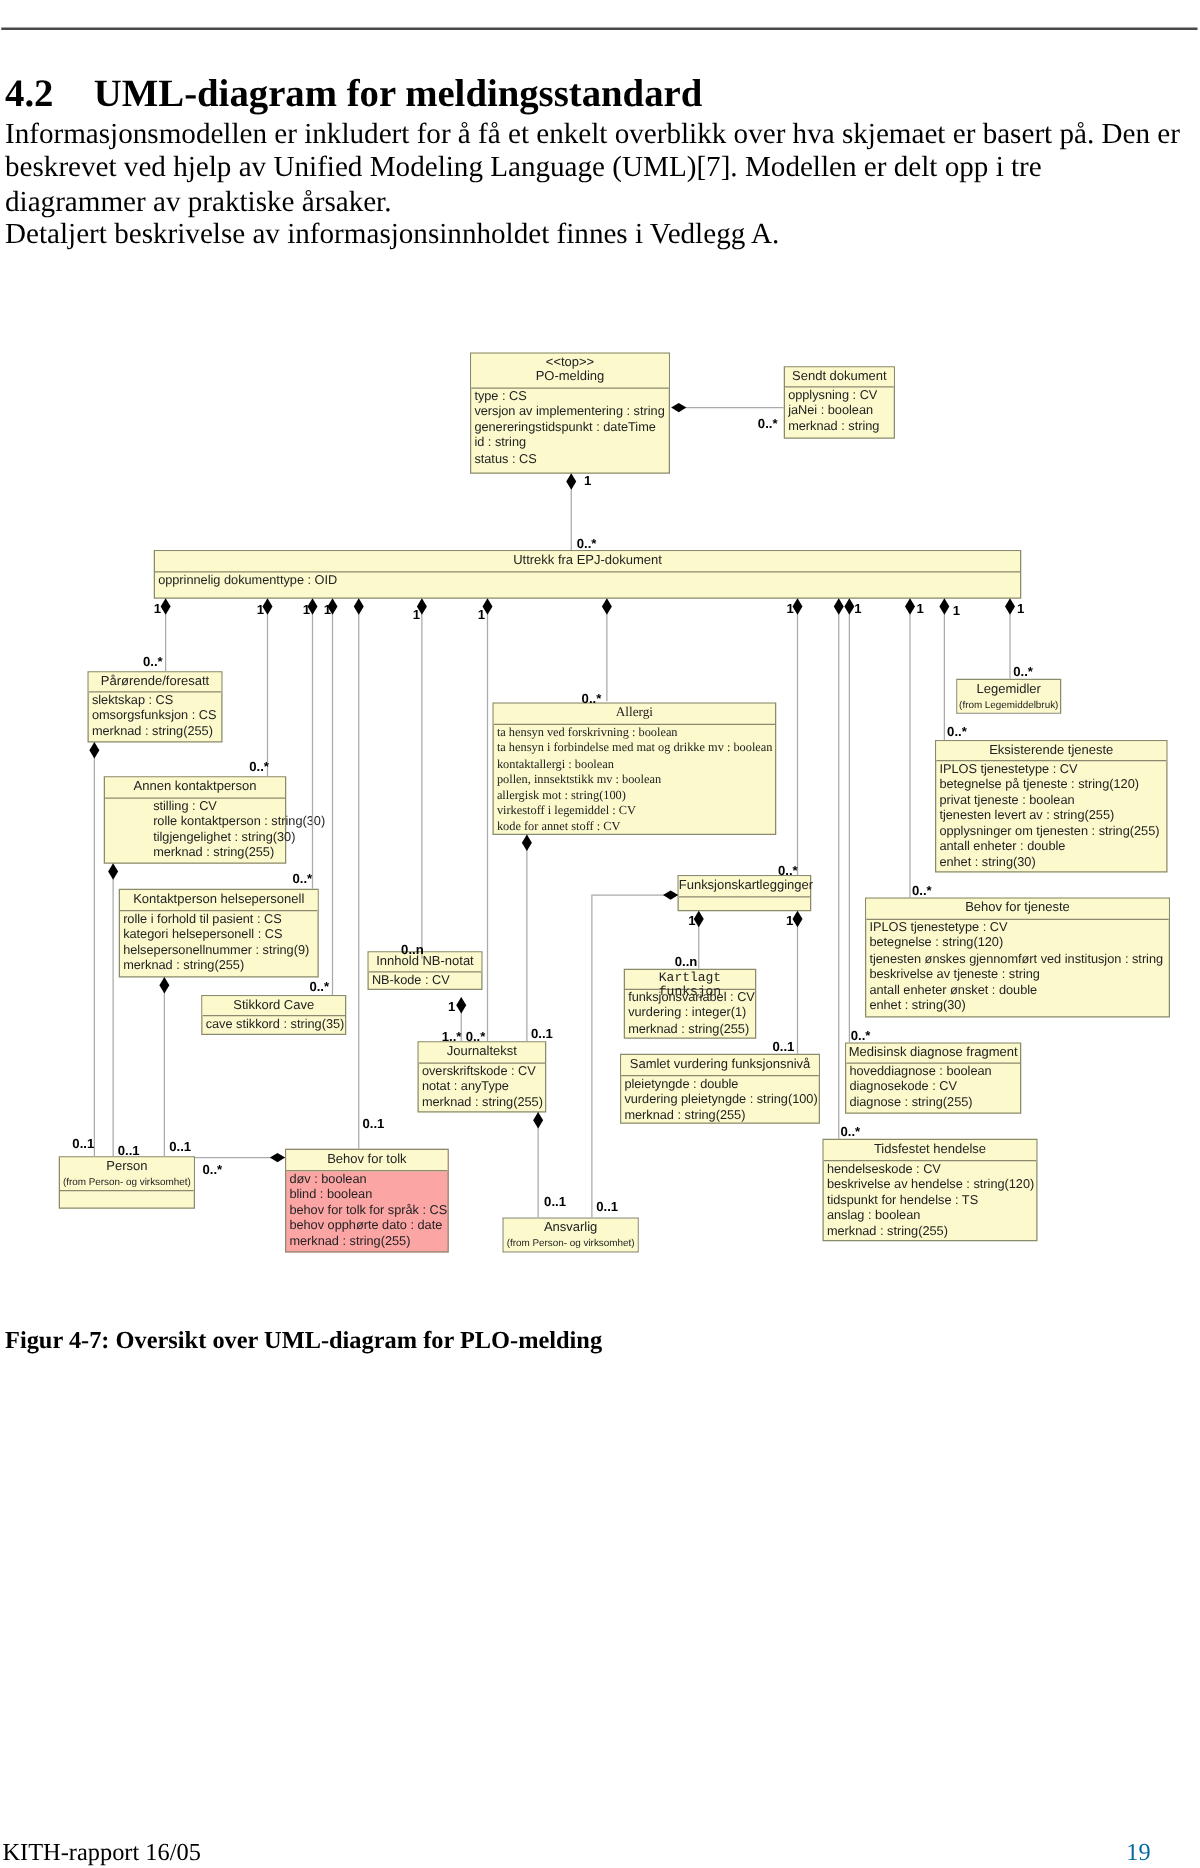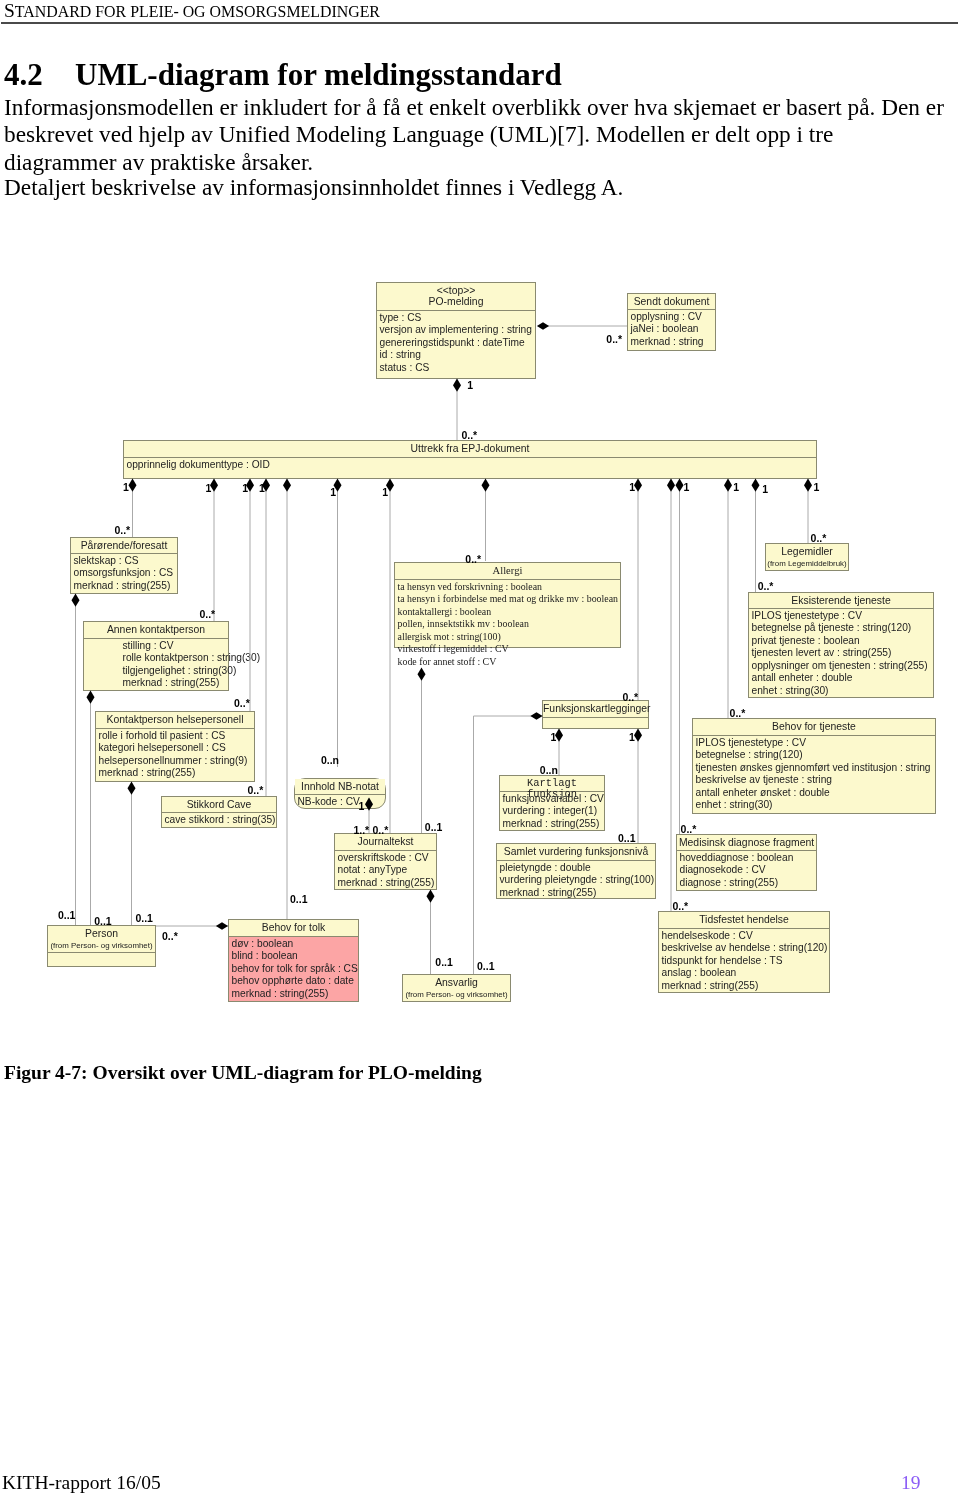"STANDARD FOR PLEIE- OG OMSORGSMELDINGER" div { html: <div><span>S</span><span>TANDARD FOR PLEIE- OG OMSORGSMELDINGER</span></div> -> none }
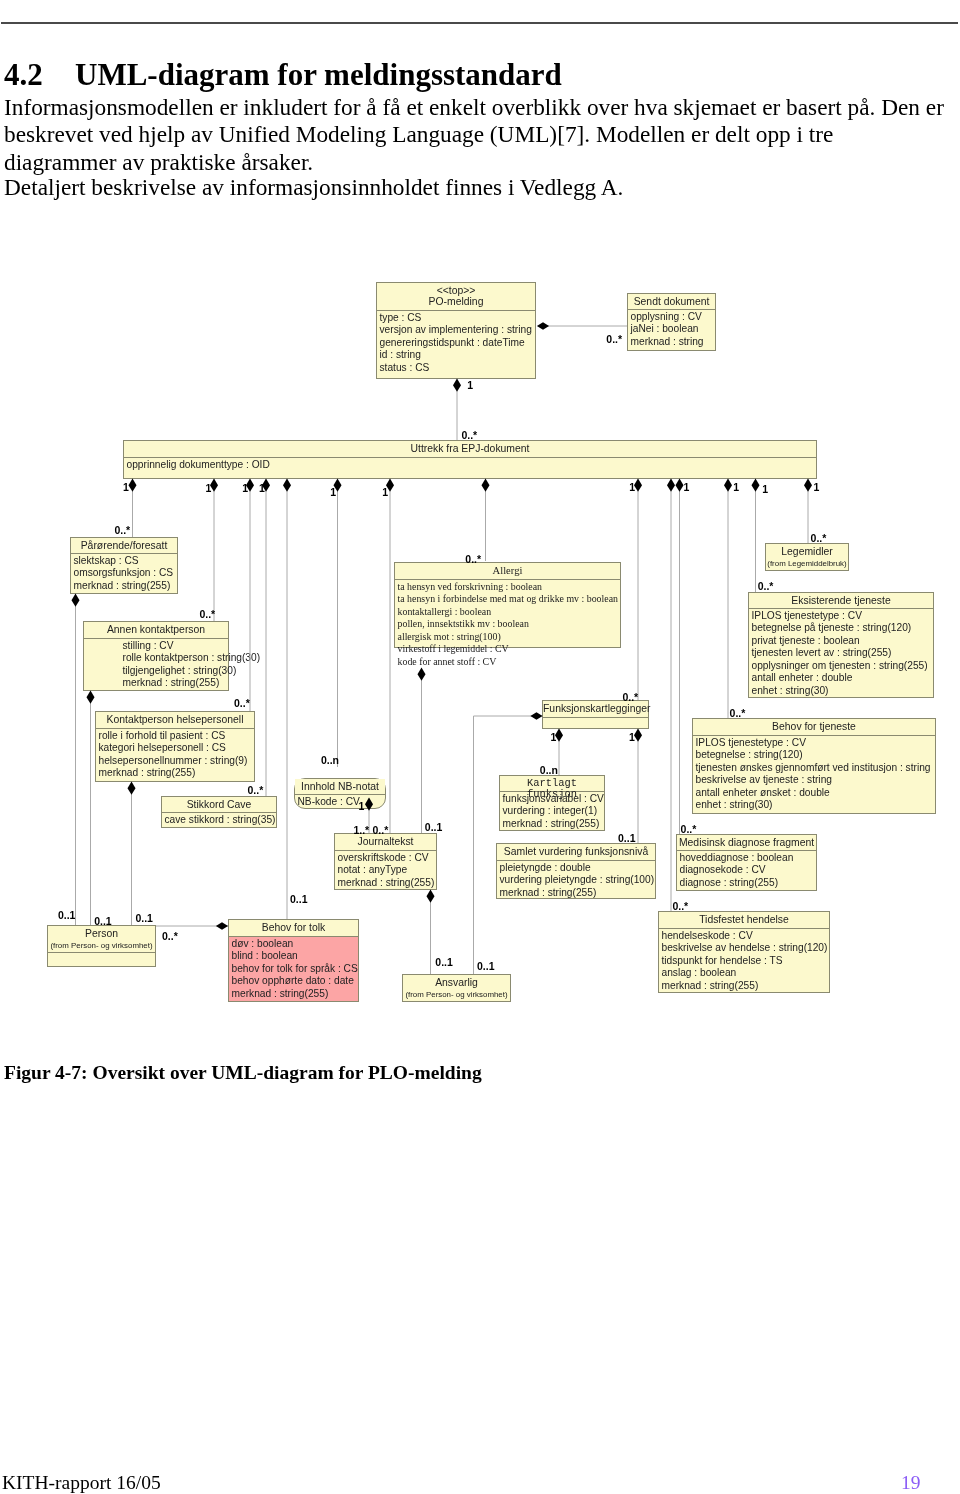"Allergi" div.cls { height: 86px -> 106px }
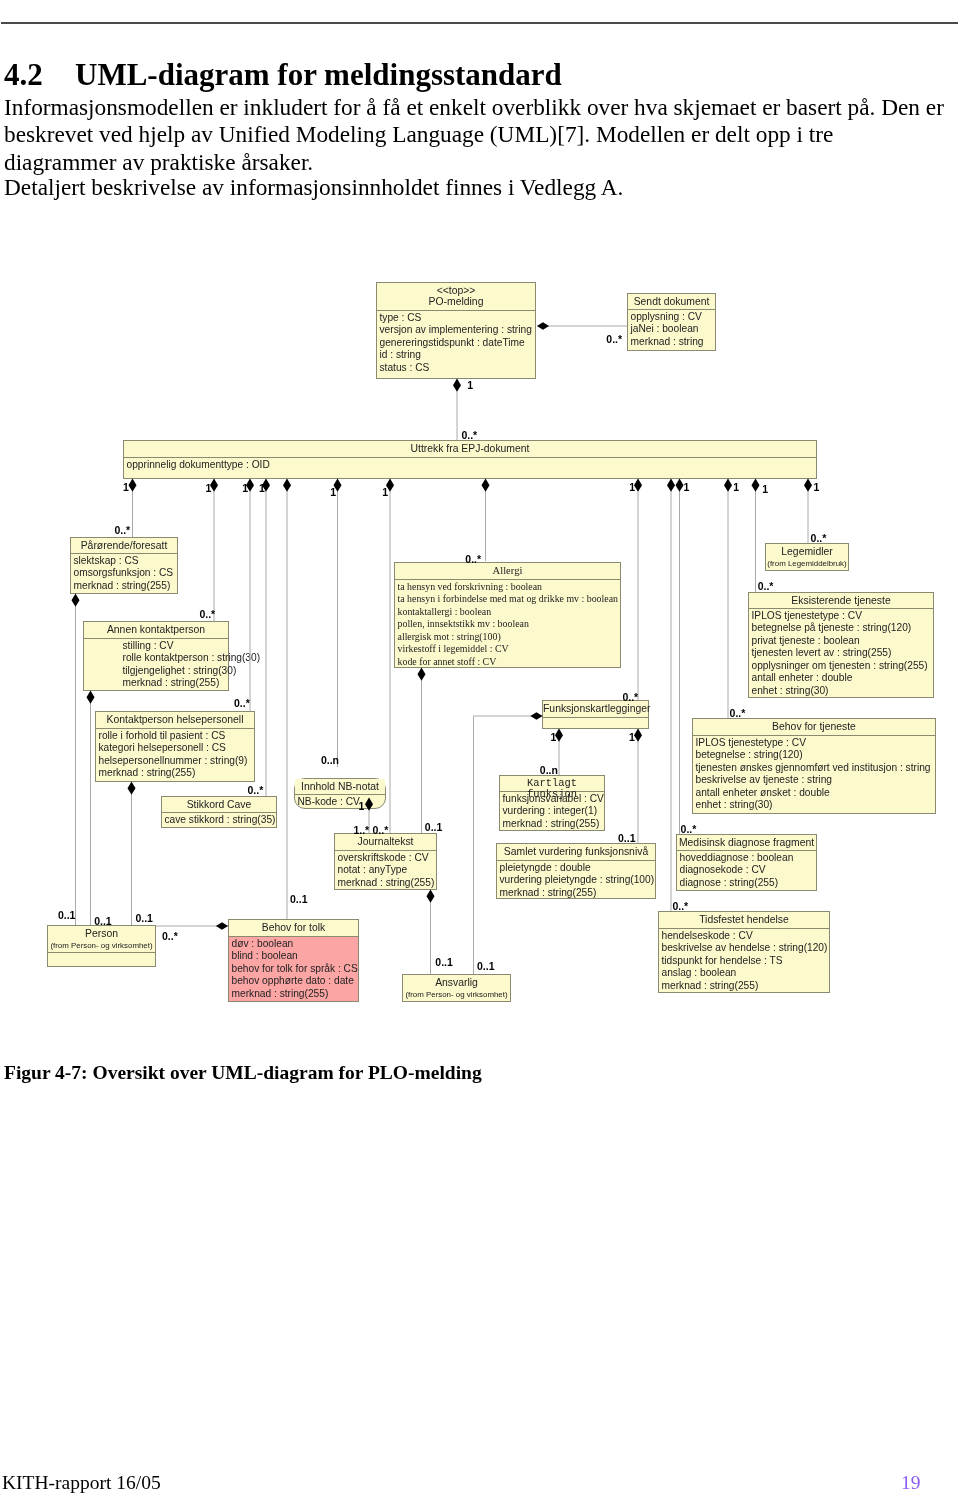"Innhold NB-notat" div.cls { border-radius: 11px -> none; top: 778px -> 761px }
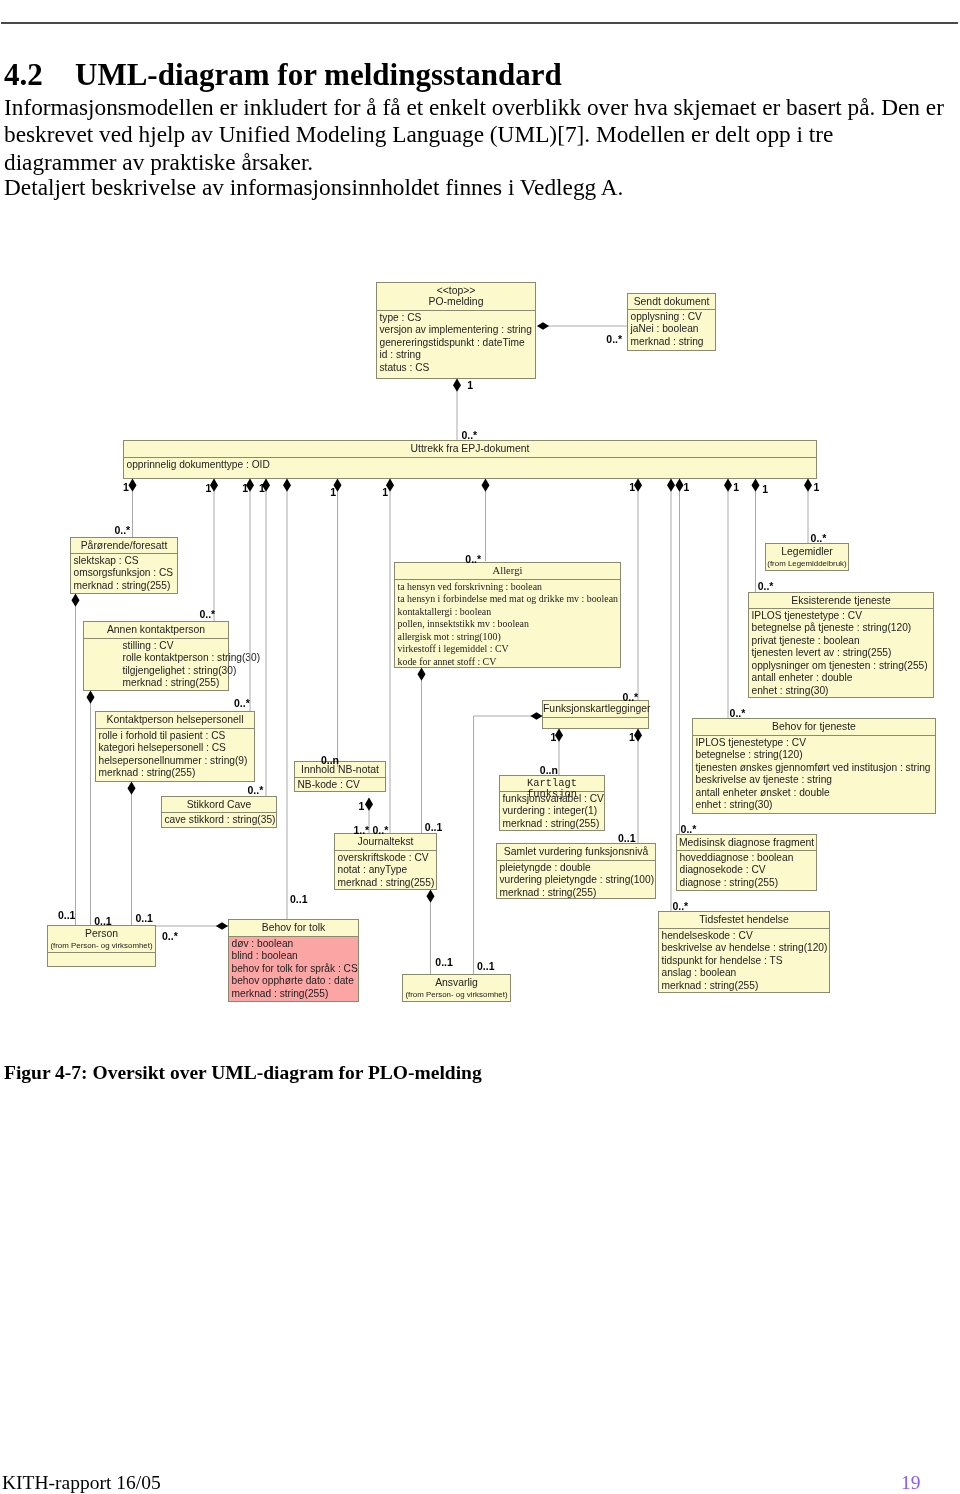"19" #ftr-page { color: #8b5cf6 -> #0369a1 }
